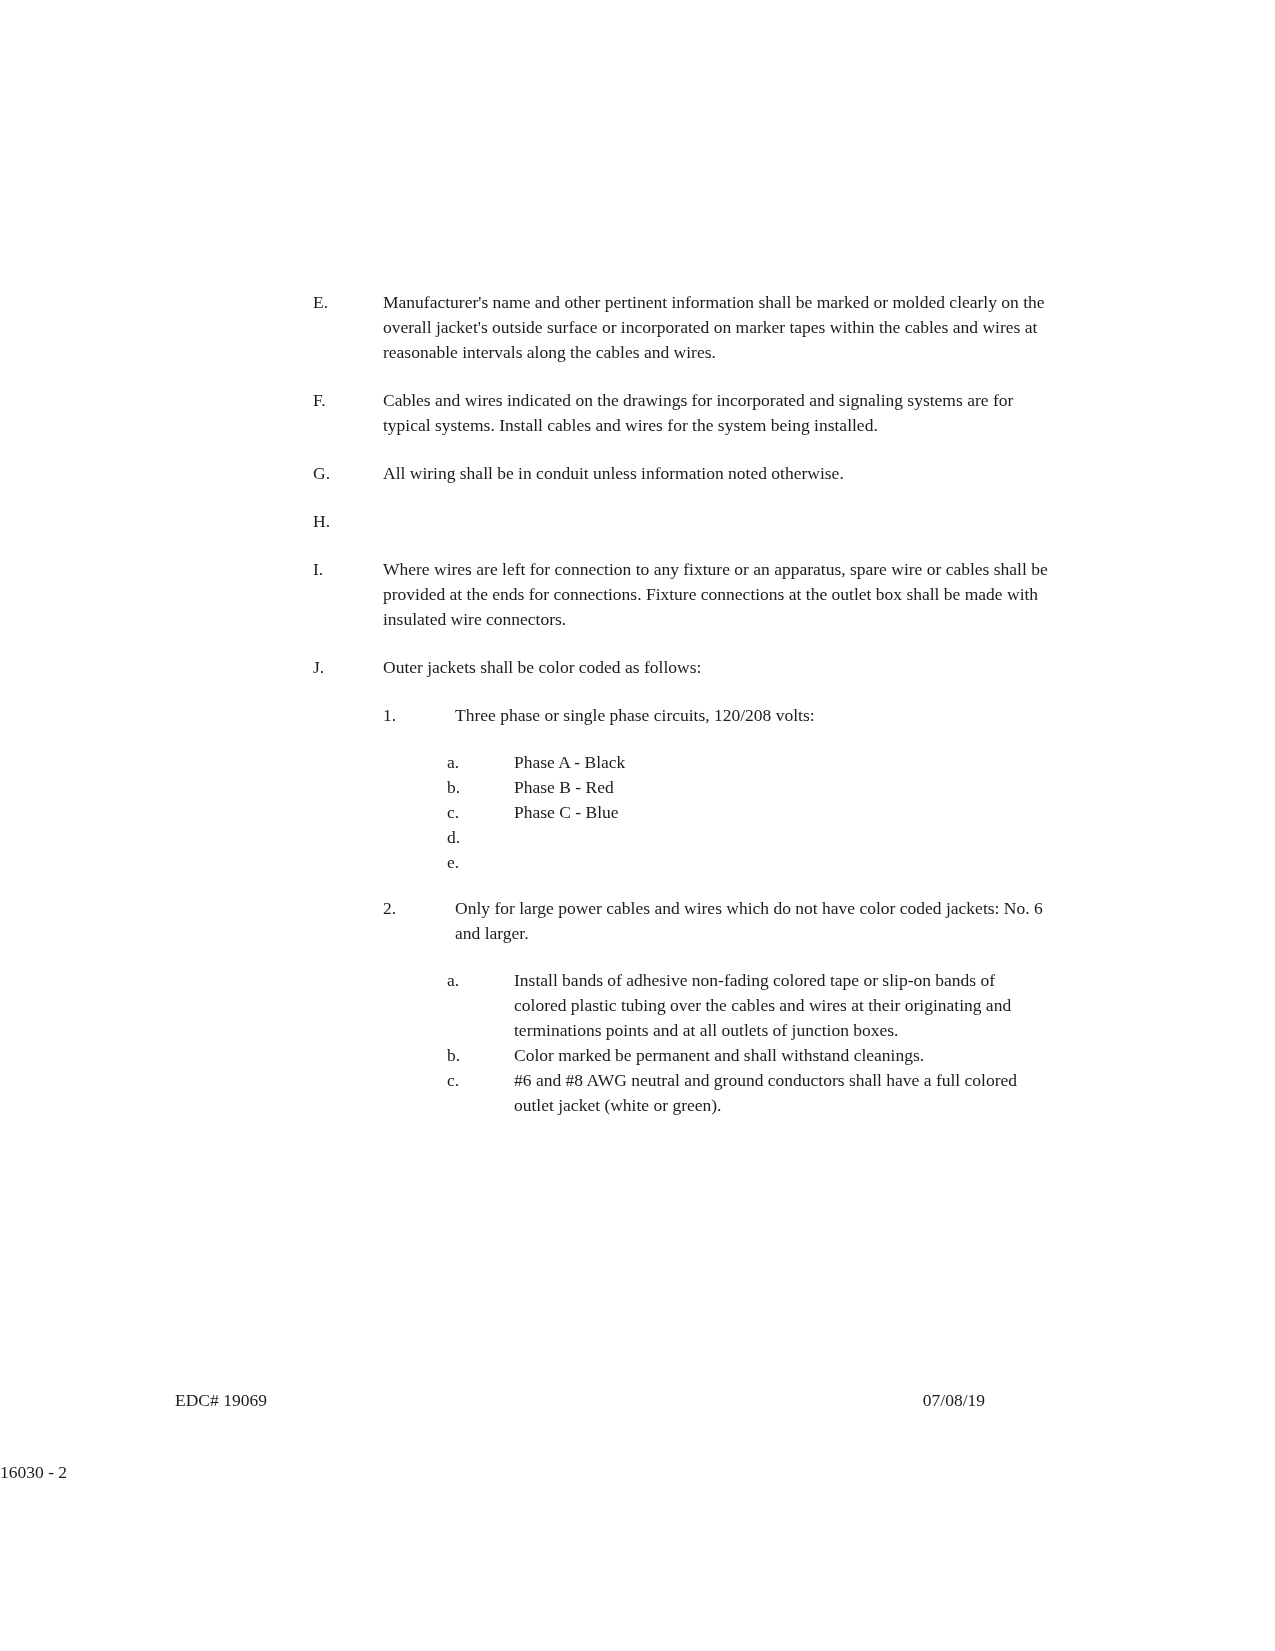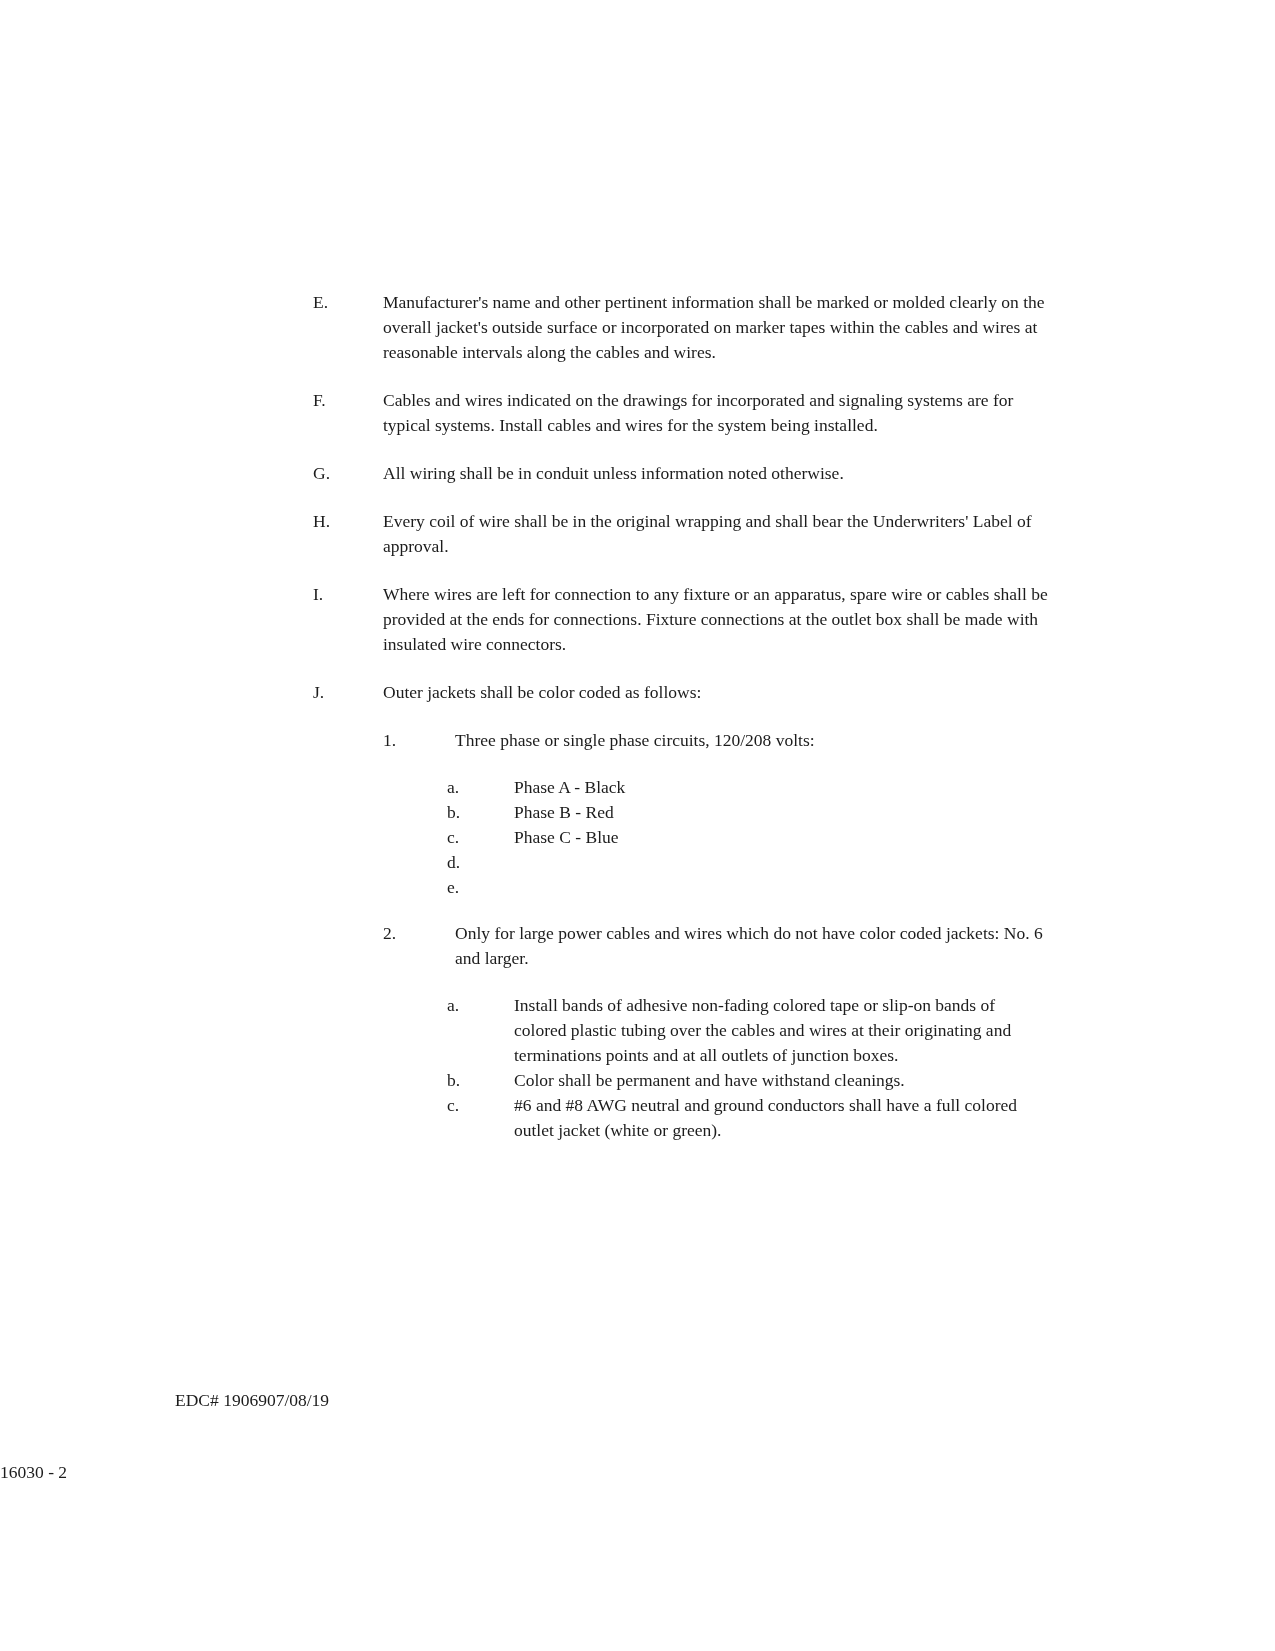"Every coil of wire shall" p.txt { html: <p>Every coil of wire shall be in the original wrapping and shall bear the Underwriters' Label of approval.</p> -> none }
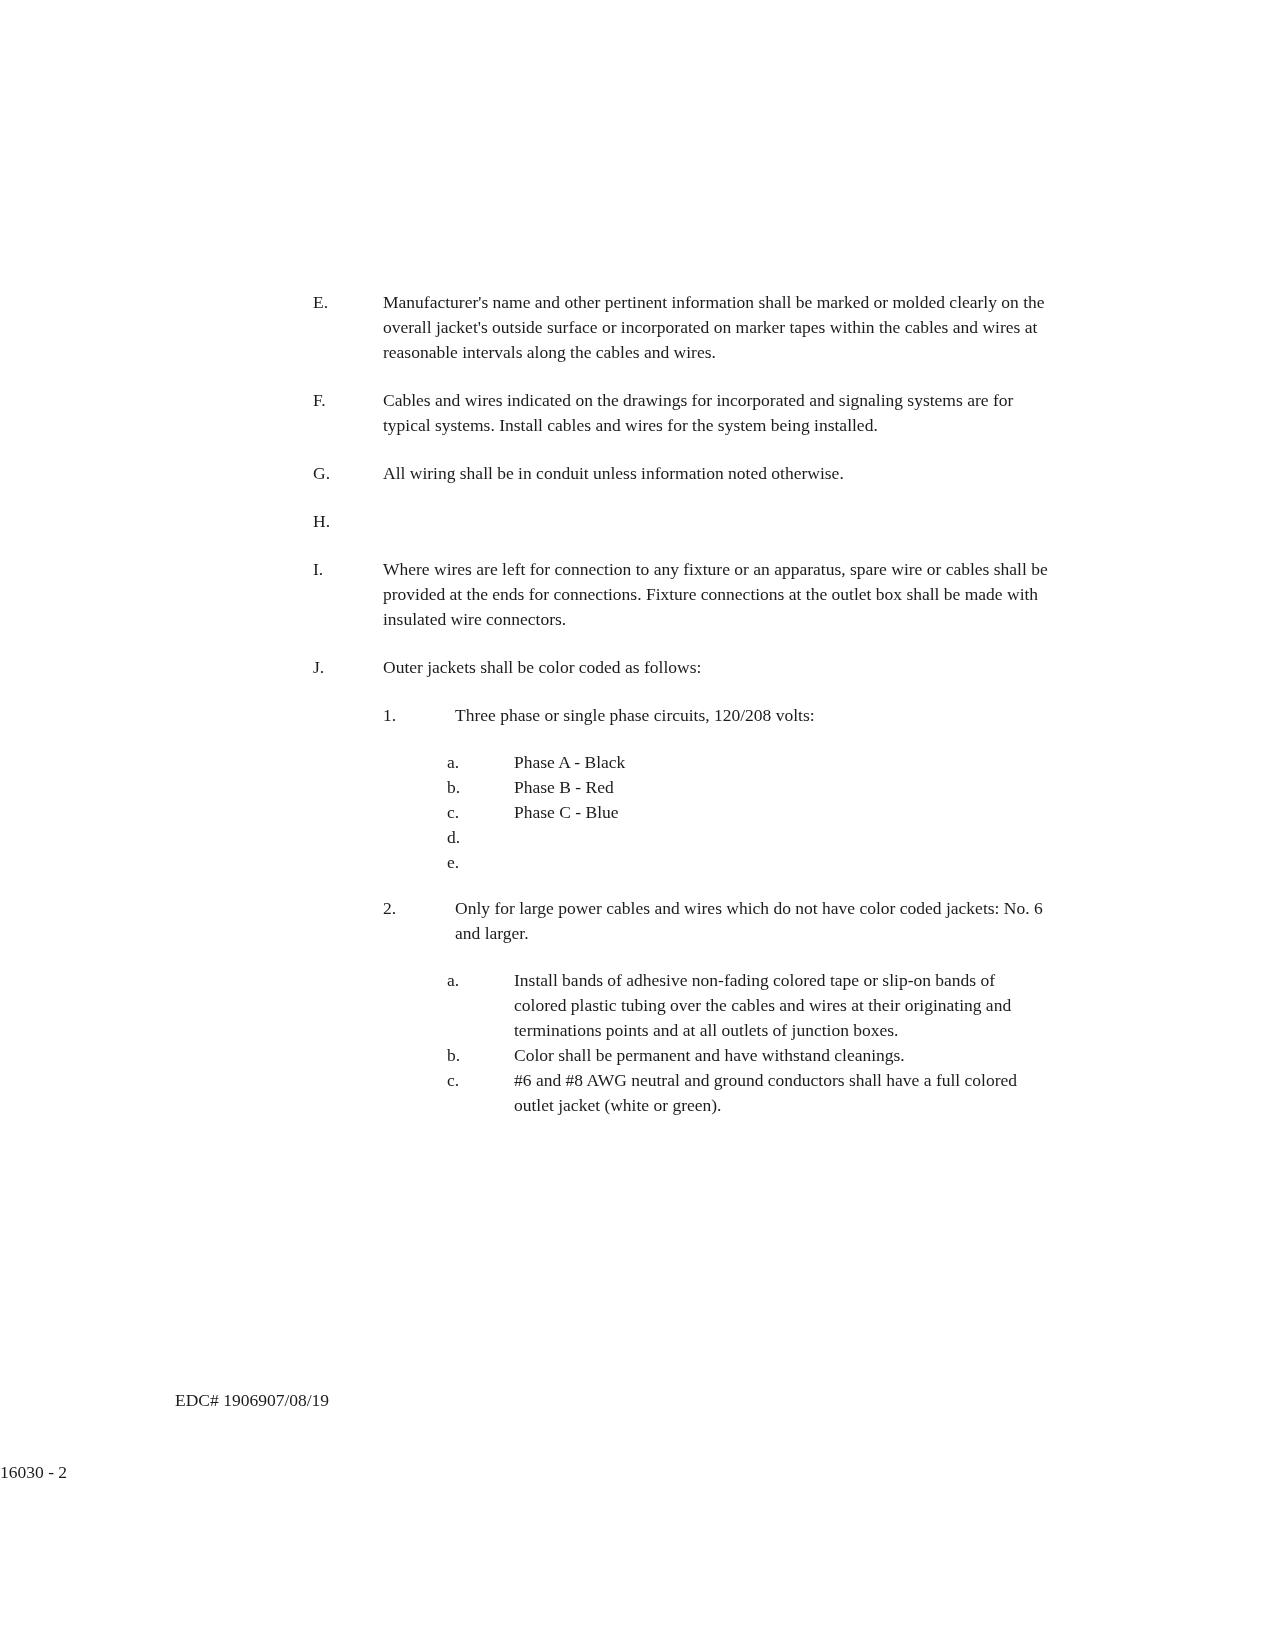"Color shall be permanent and" p.txt { text: shall be permanent and have -> marked be permanent and shall }
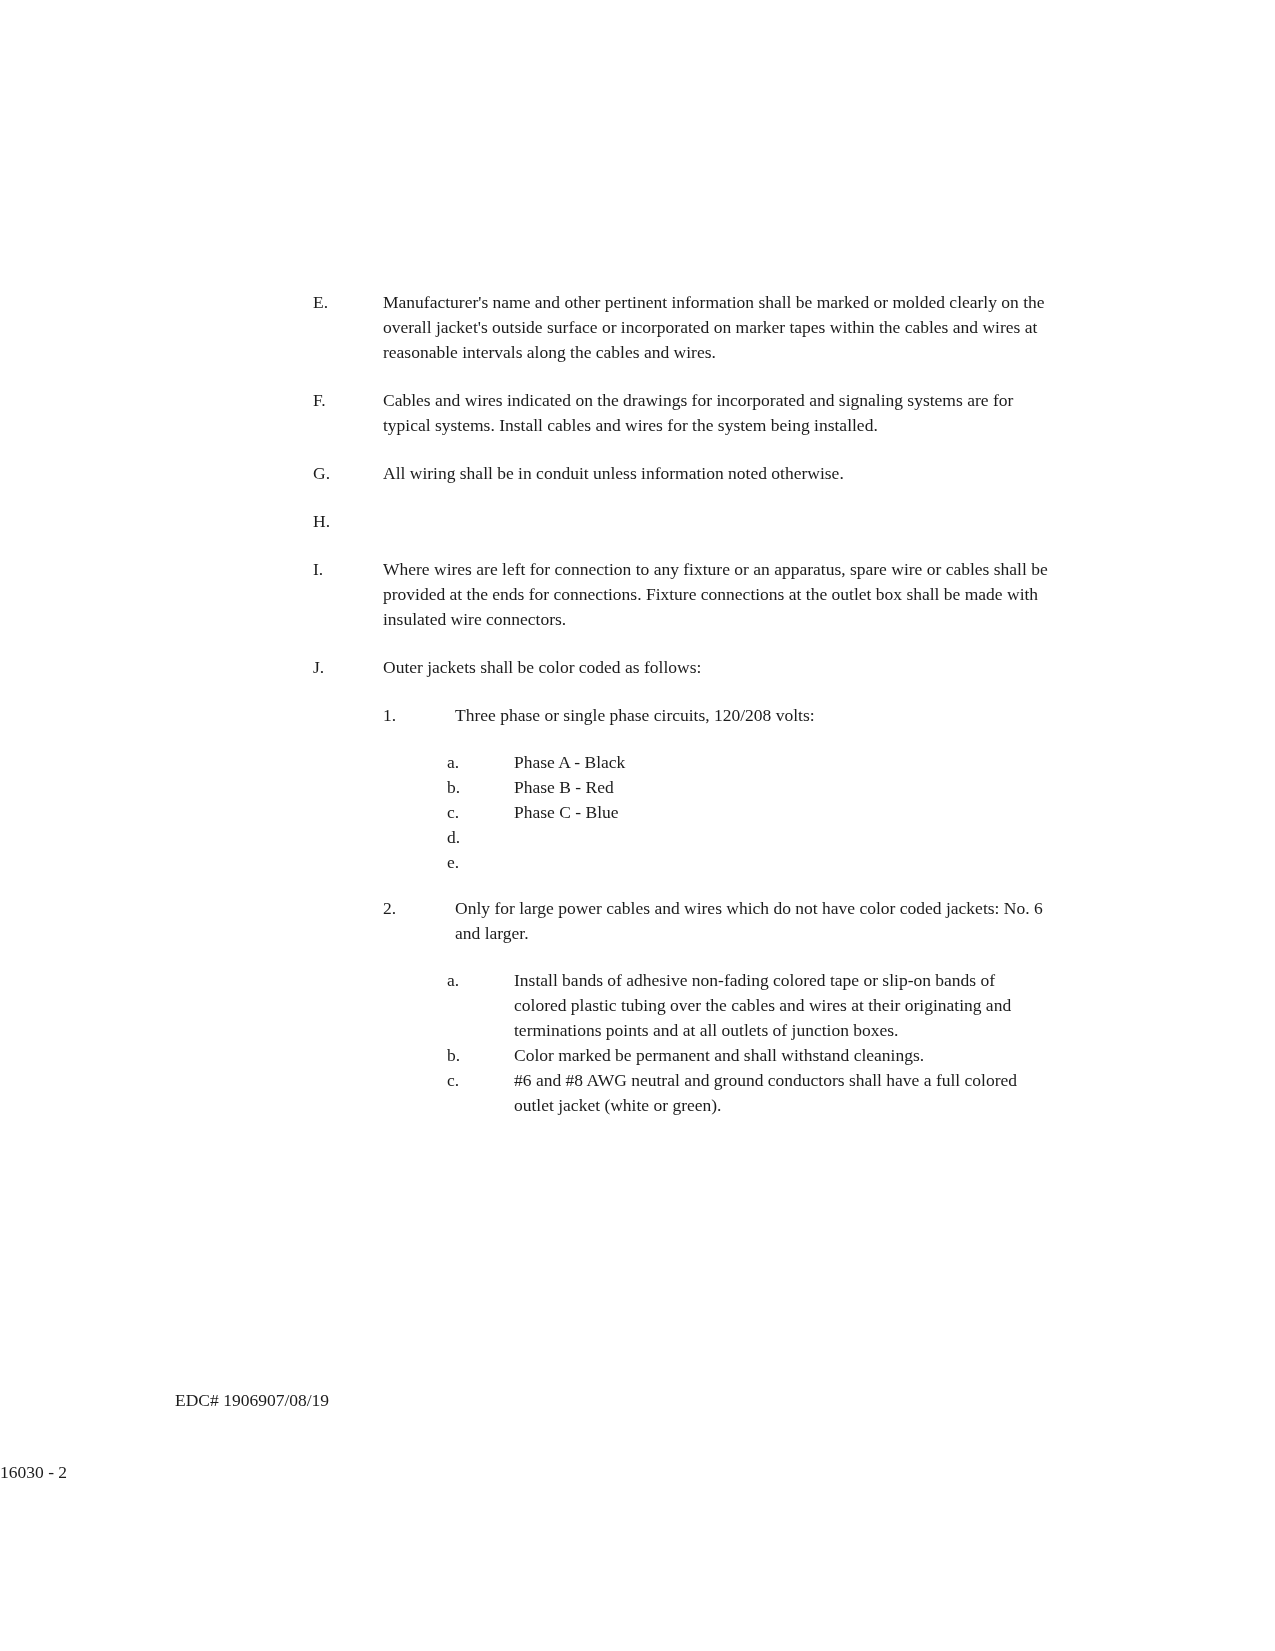"EDC# 19069" .footer-row { justify-content: none -> space-between }
